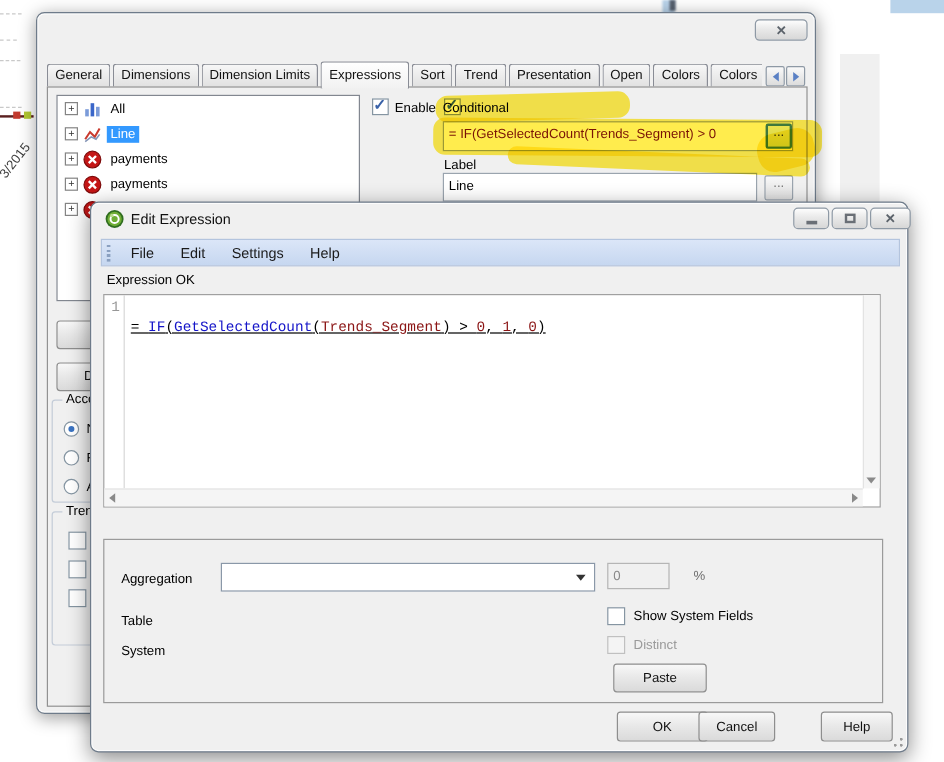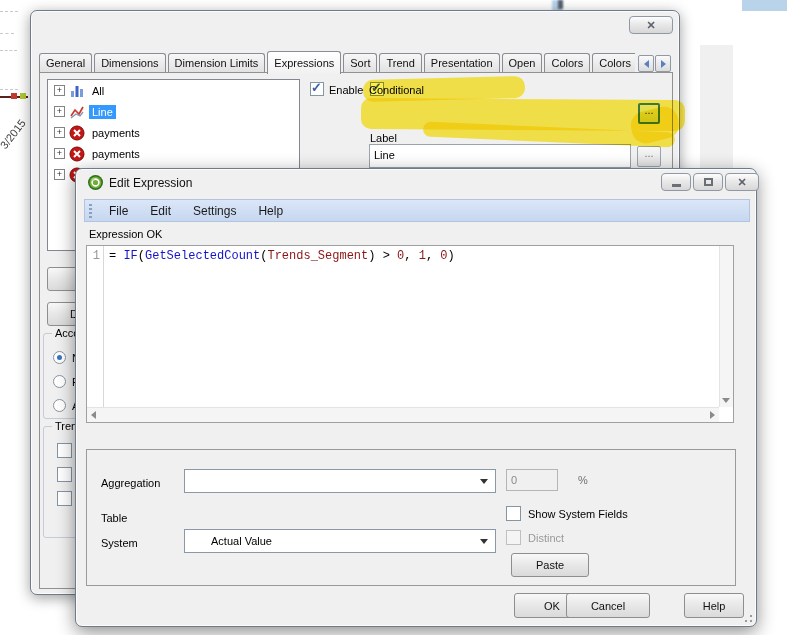"= IF(GetSelectedCount(Trends_Segment) > 0" div.field { html: none -> <div>= IF(GetSelectedCount(Trends_Segment) &gt; 0</div> }
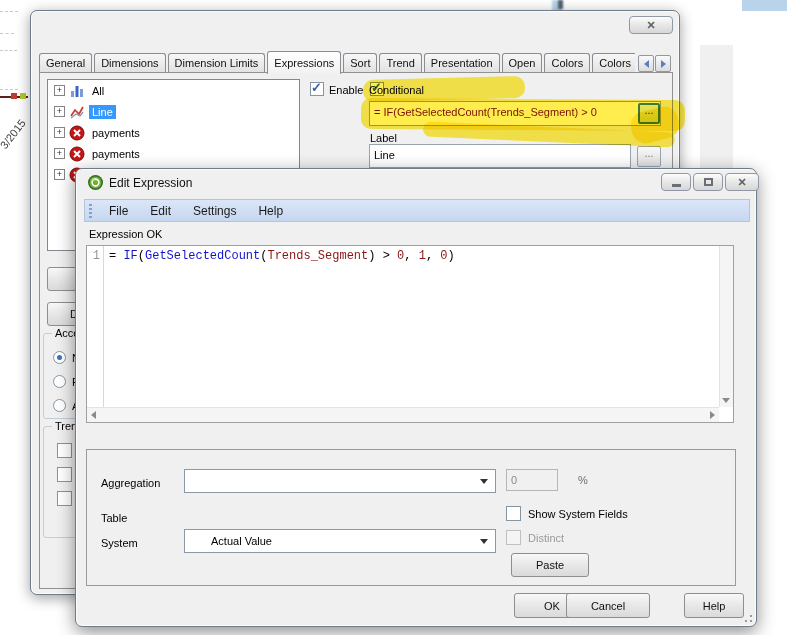"= IF(GetSelectedCount(Trends_Segment) > 0, 1, 0)" .codeline { text-decoration: none -> underline; top: 3px -> 20px }
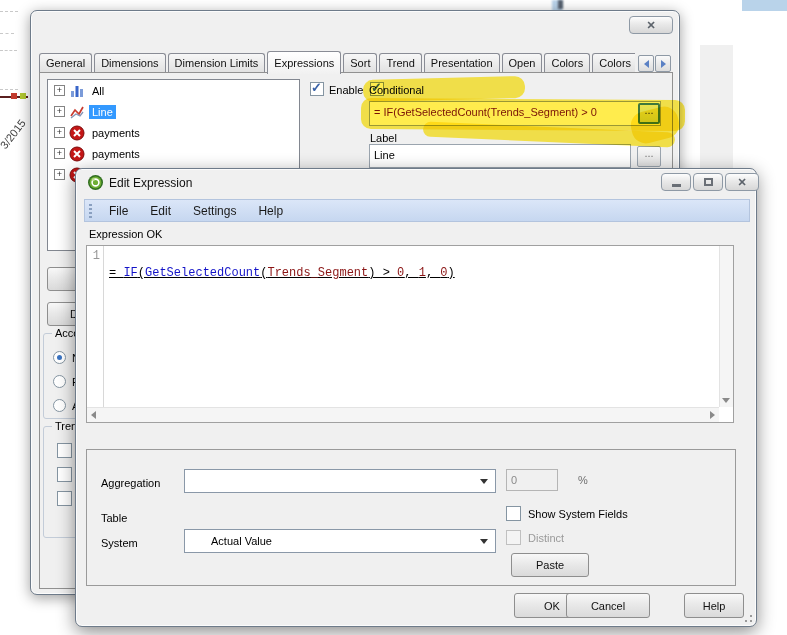"Actual Value" div.combo { html: <div> <span>Actual Value</span> <span></span> </div> -> none }
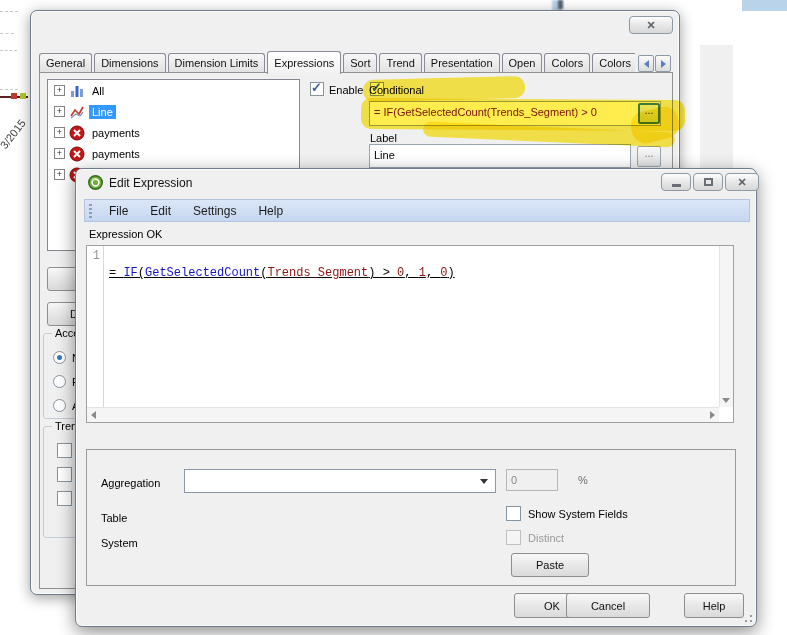"Cancel" div.btn { left: 490px -> 506px; width: 84px -> 64px }
